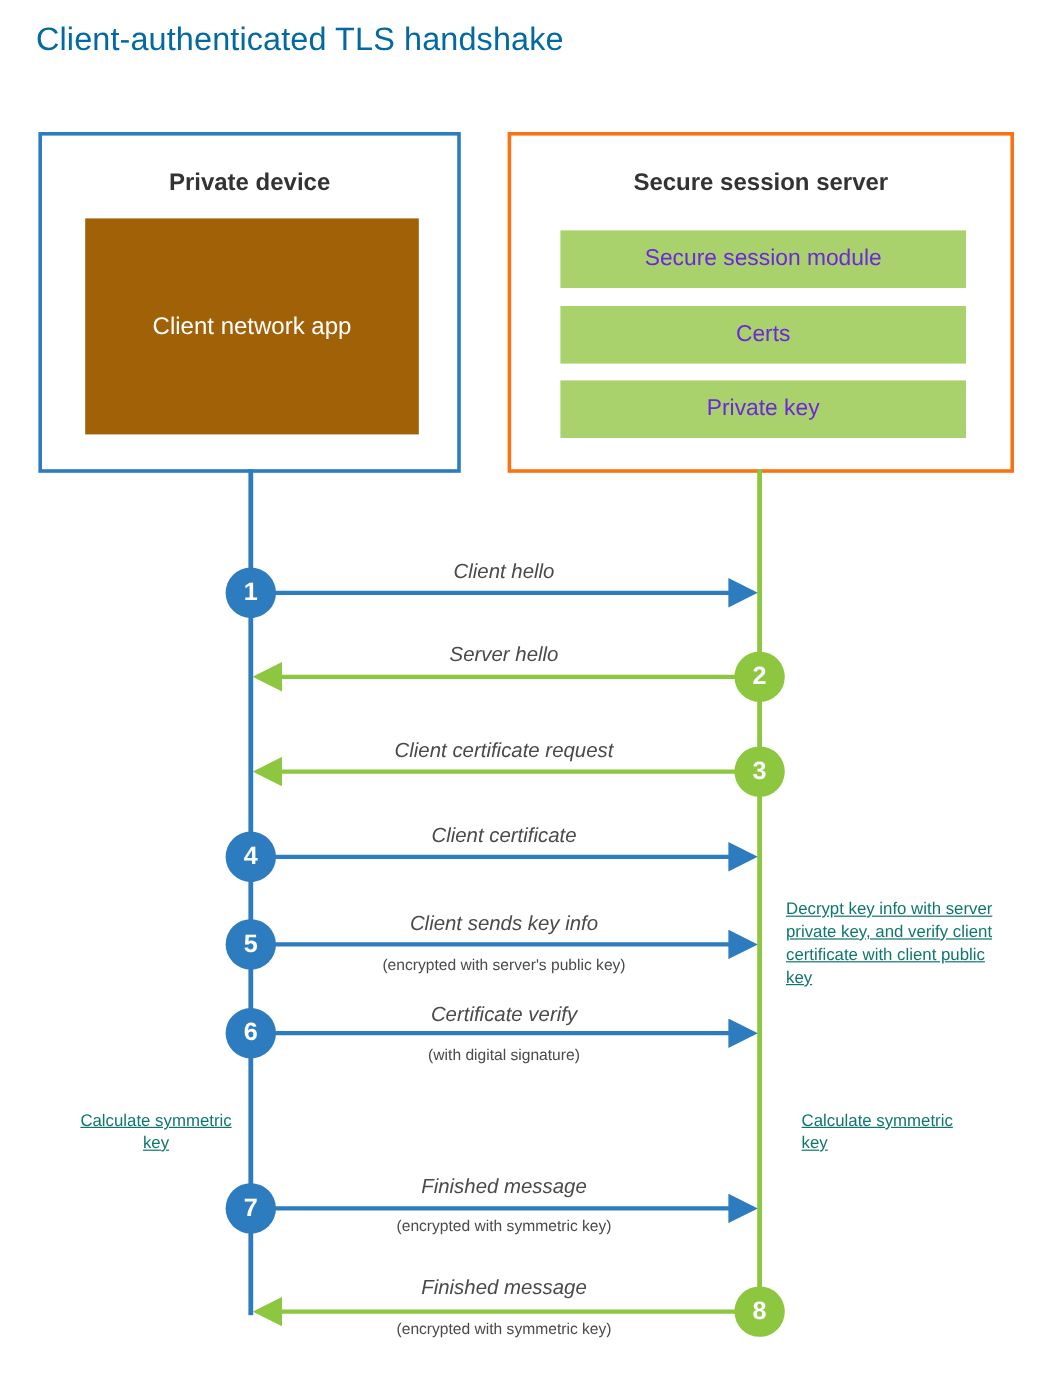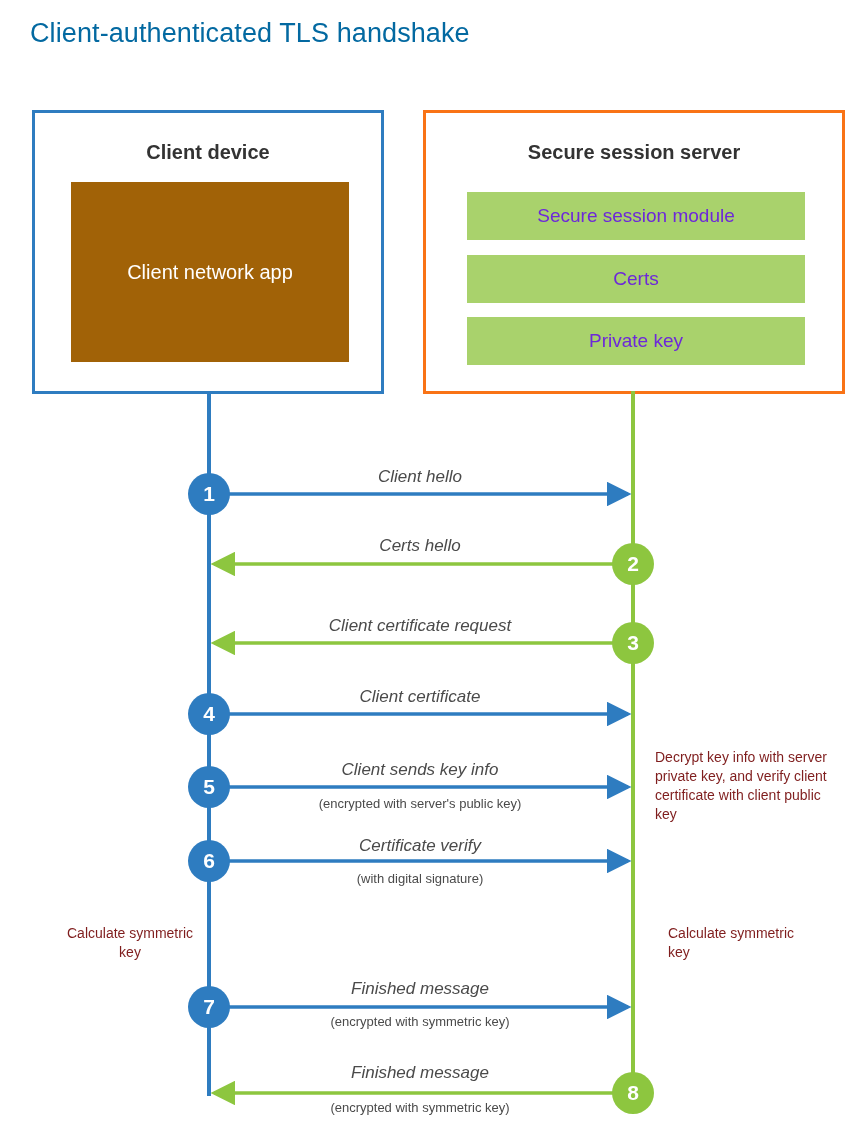"Client device" div.party-title { text: Client -> Private }
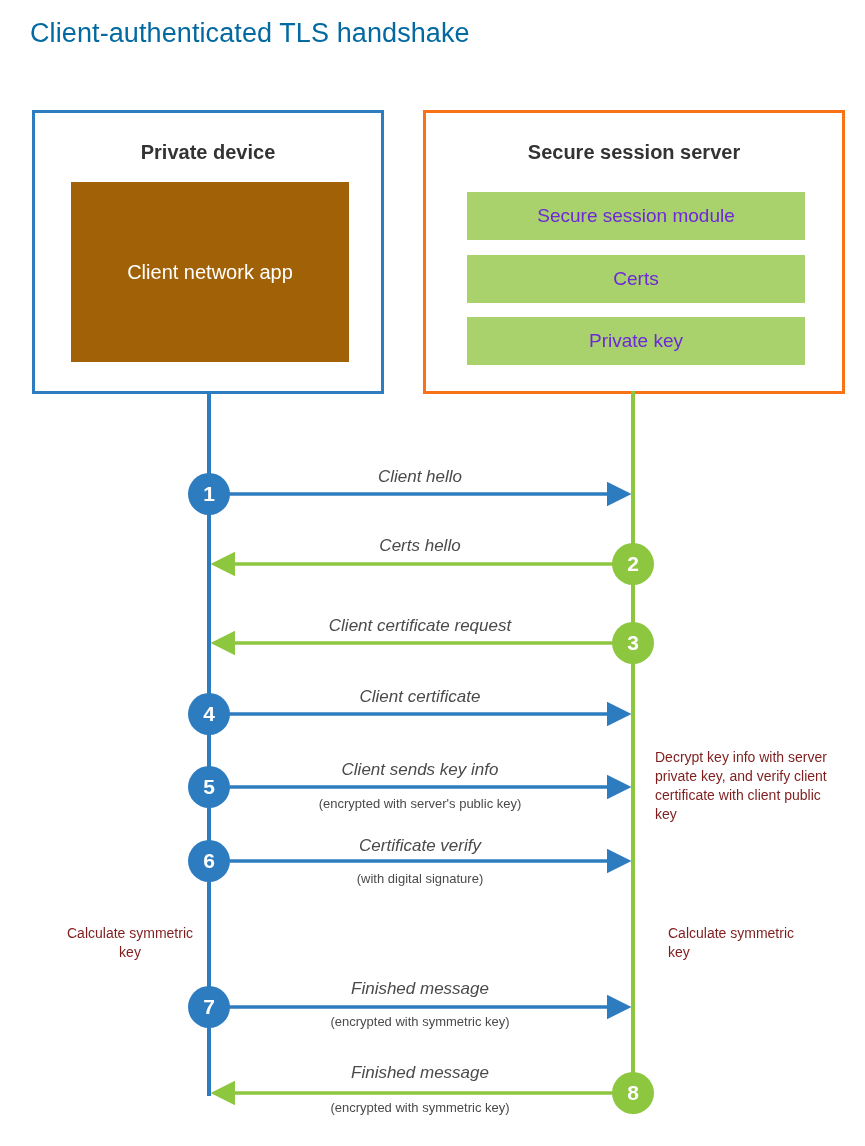"Certs hello" div.msg-label { text: Certs -> Server }
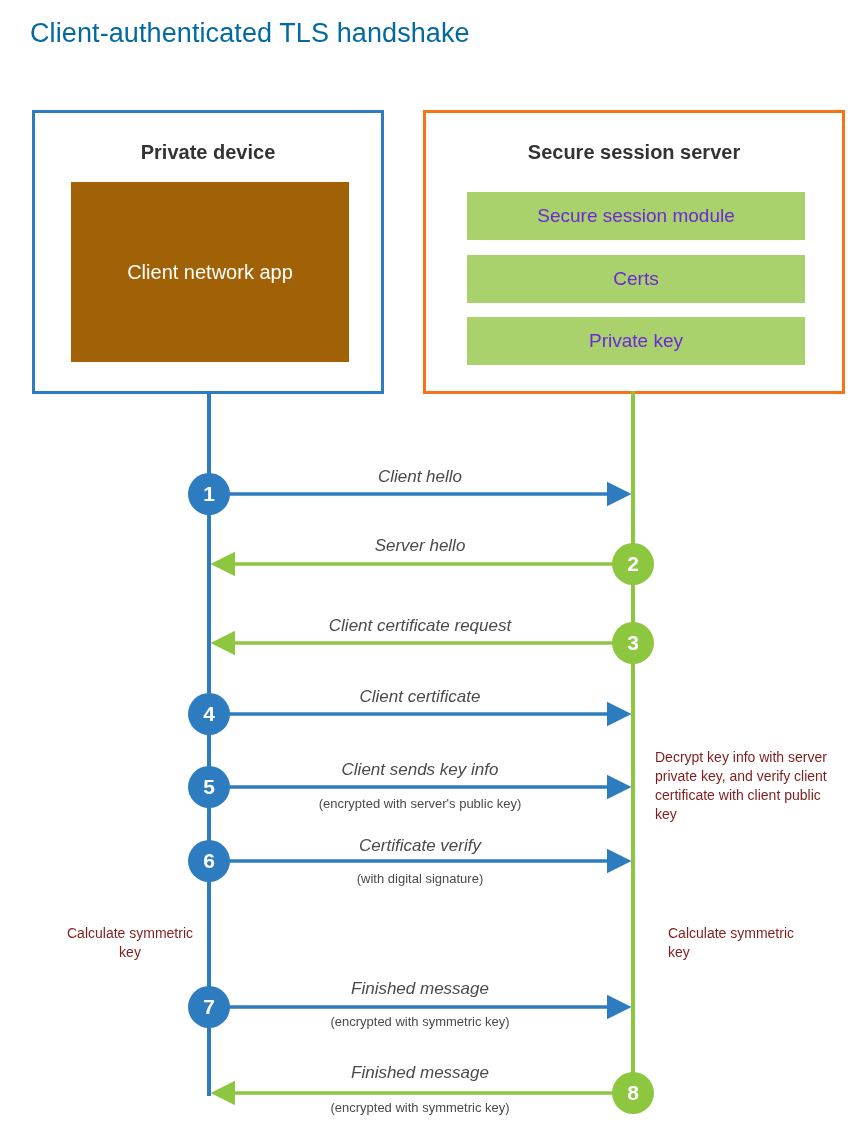"Decrypt key info with server" .side-note { color: #7f1d1d -> #0f766e; text-decoration: none -> underline }
